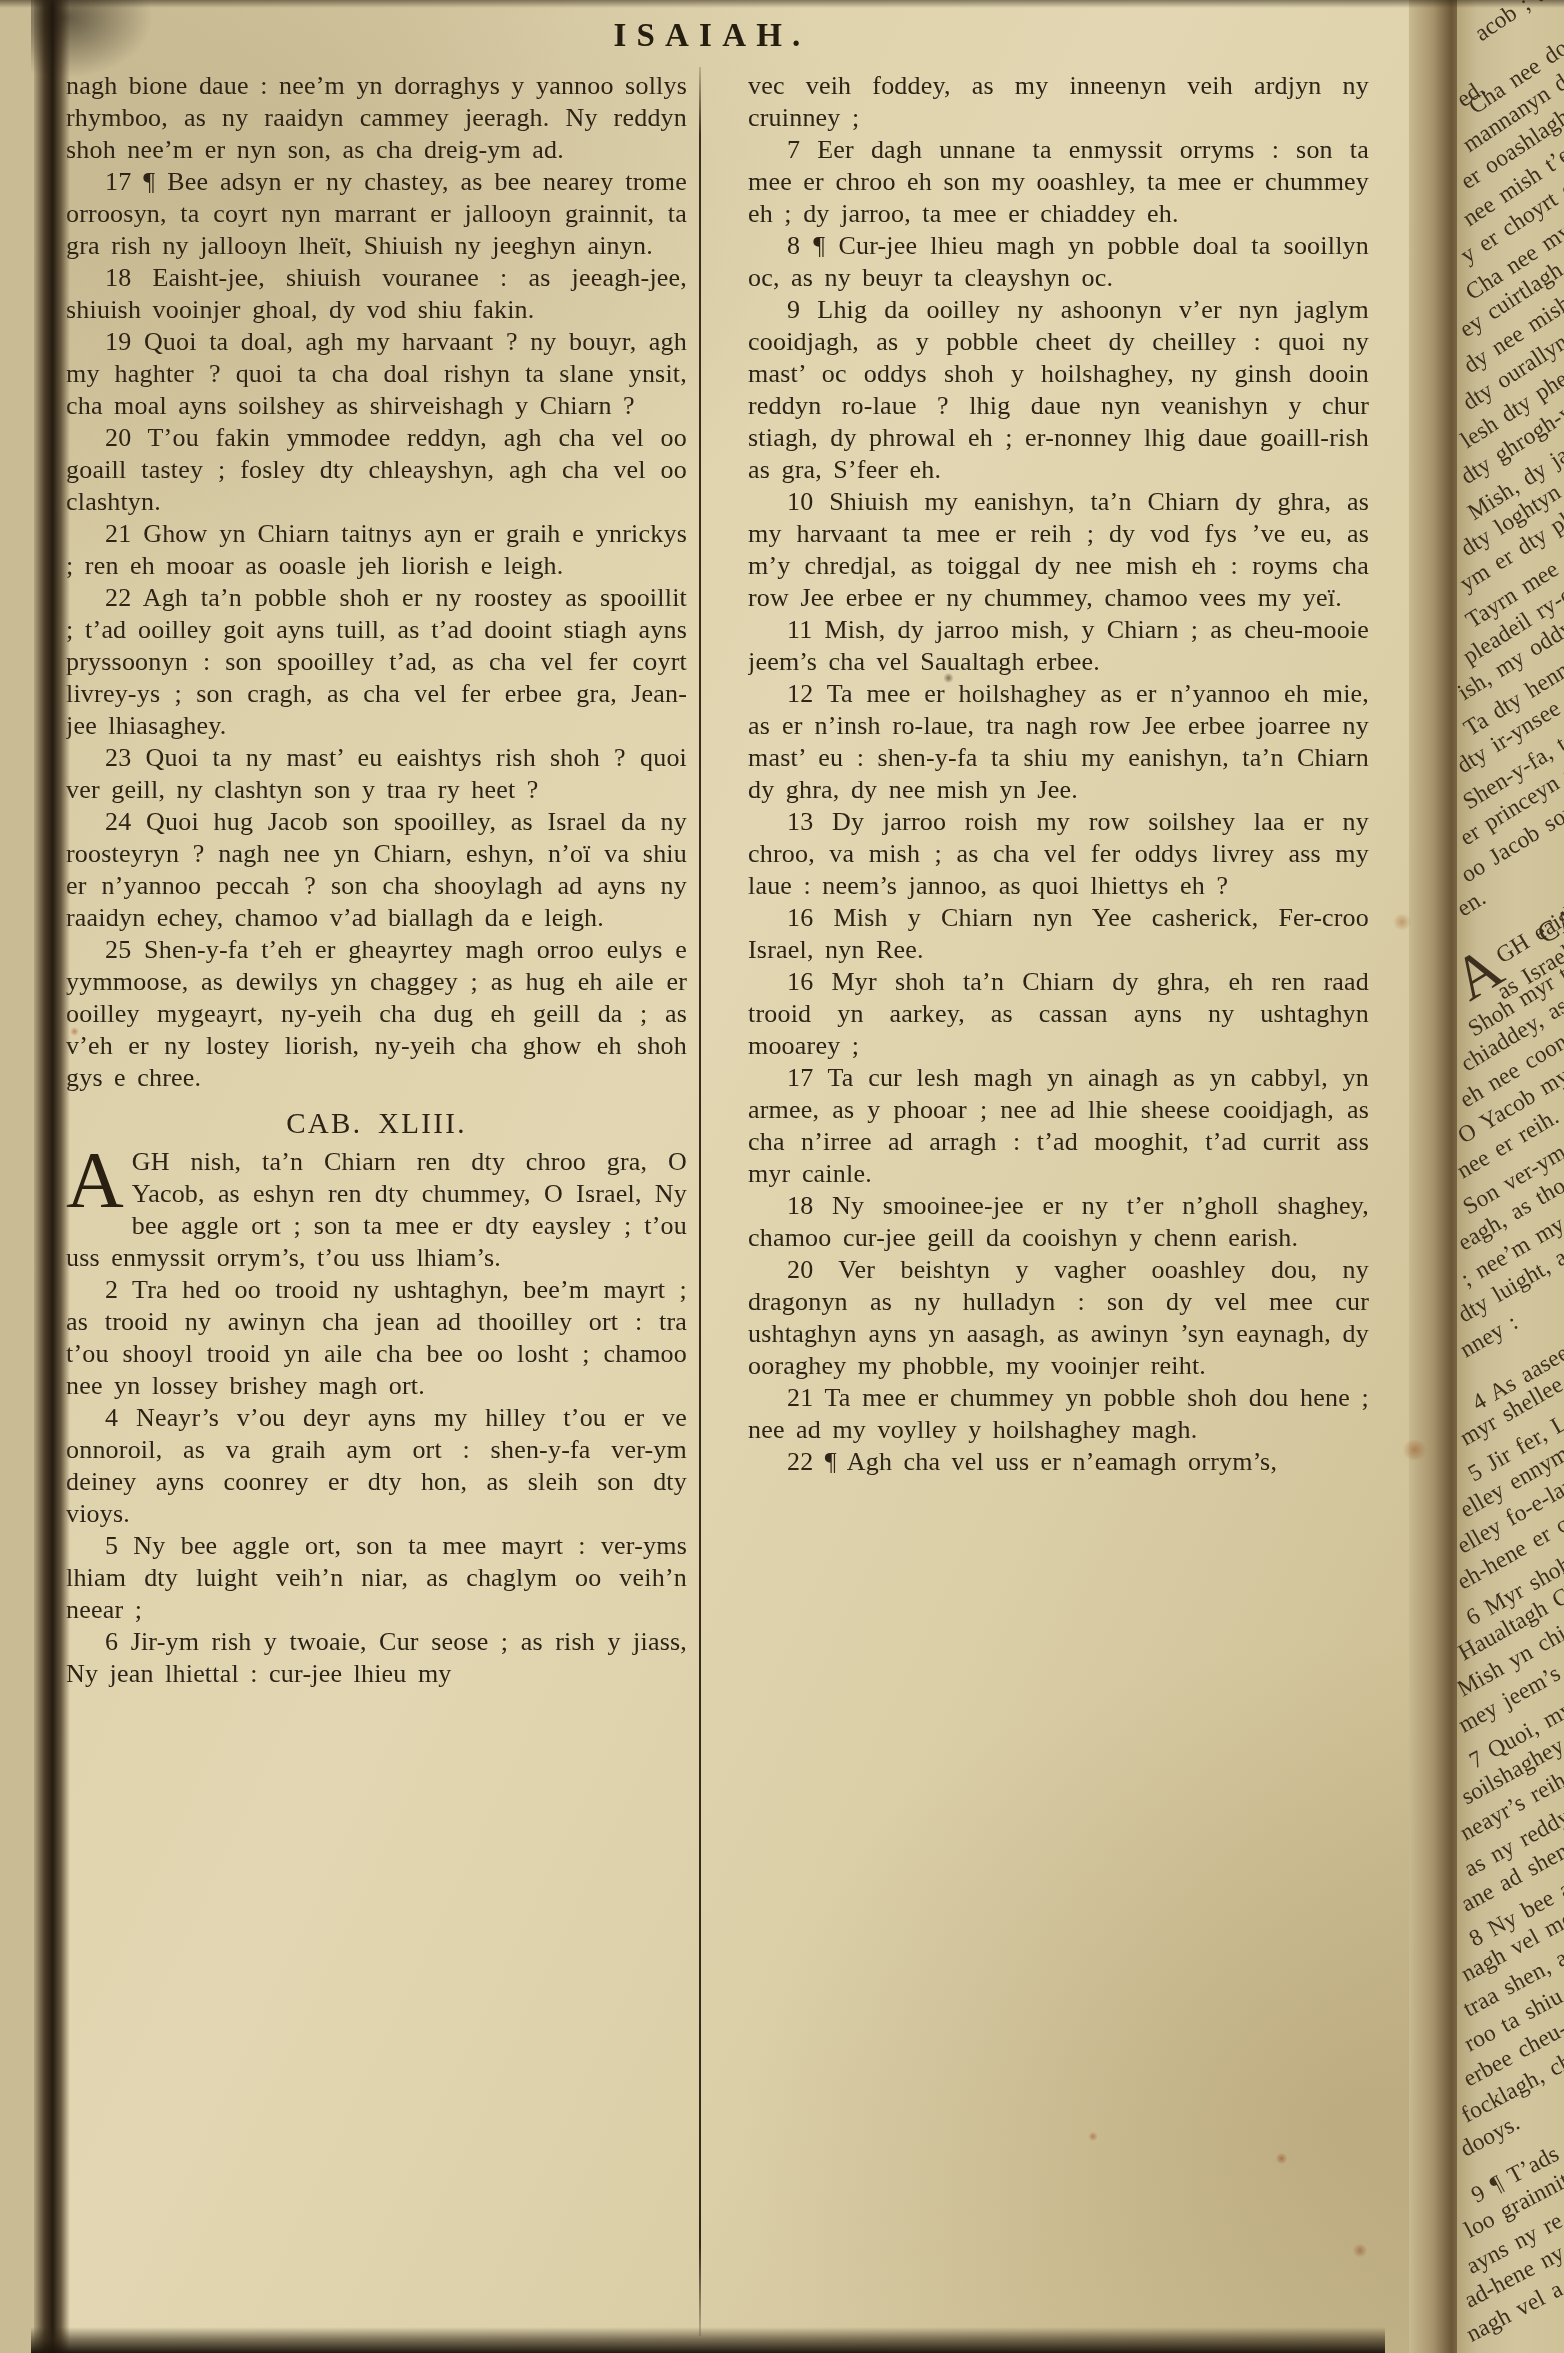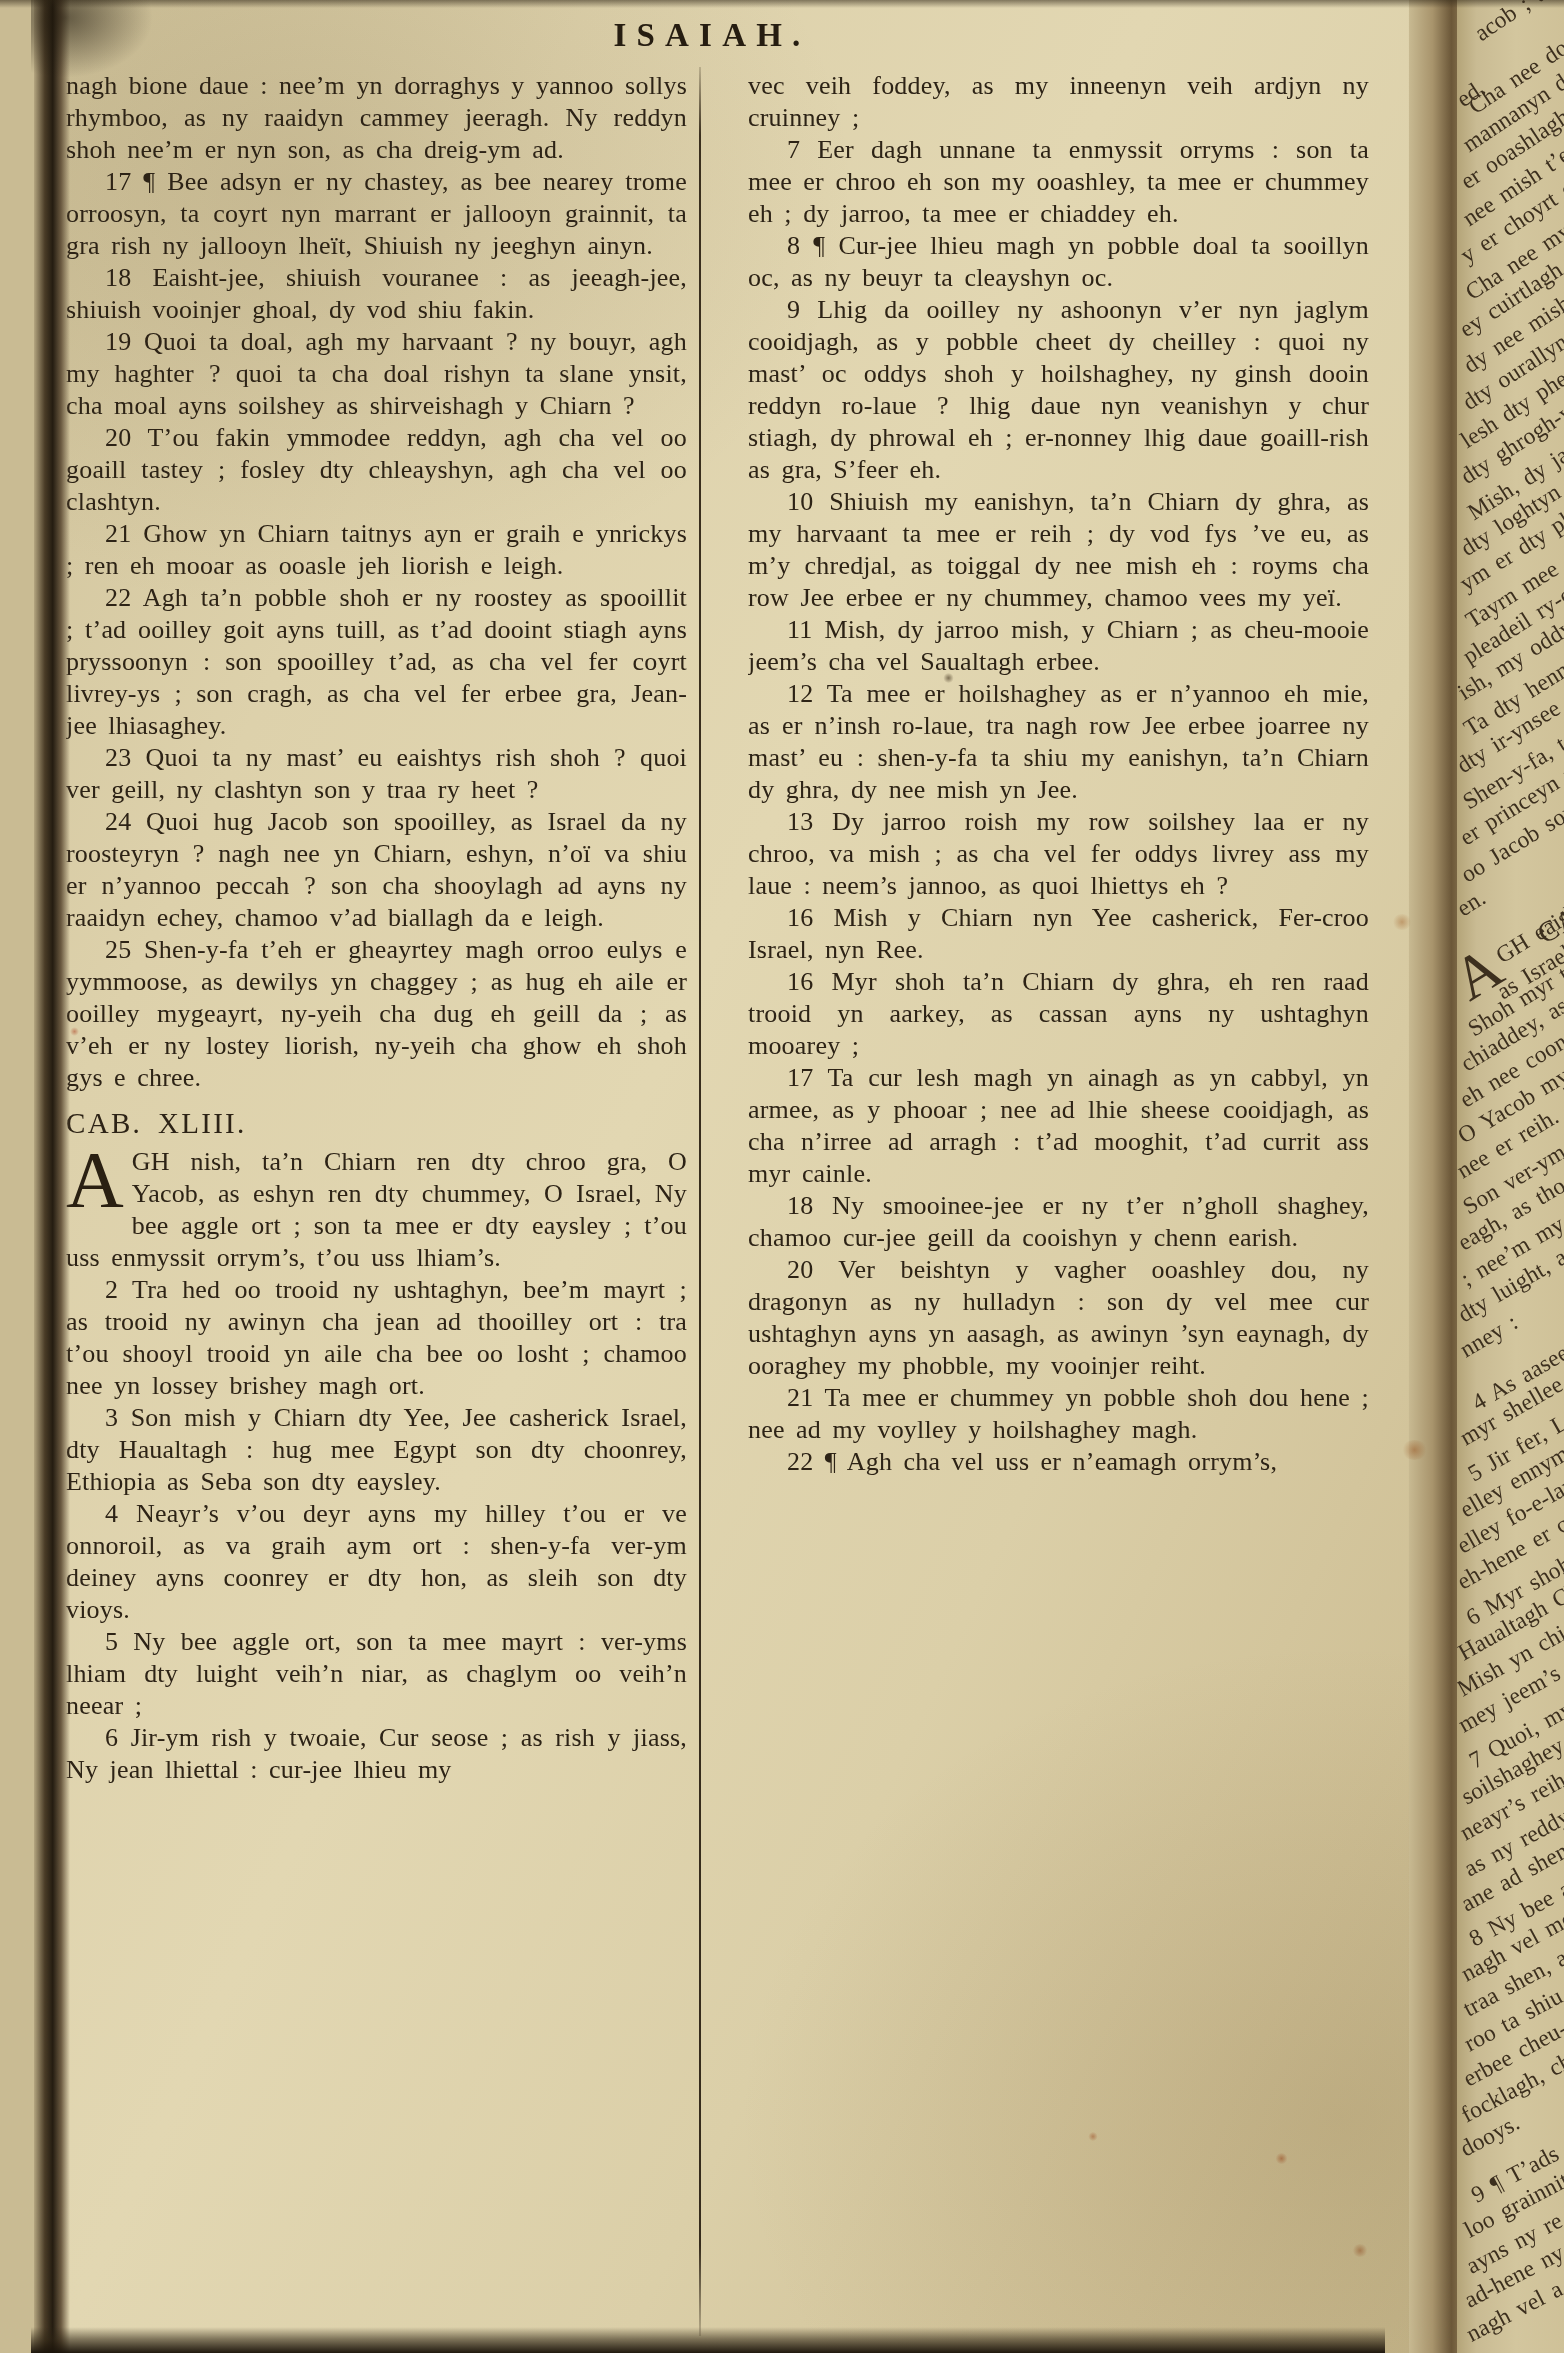"CAB. XLIII." .col p.heading { text-align: none -> center }
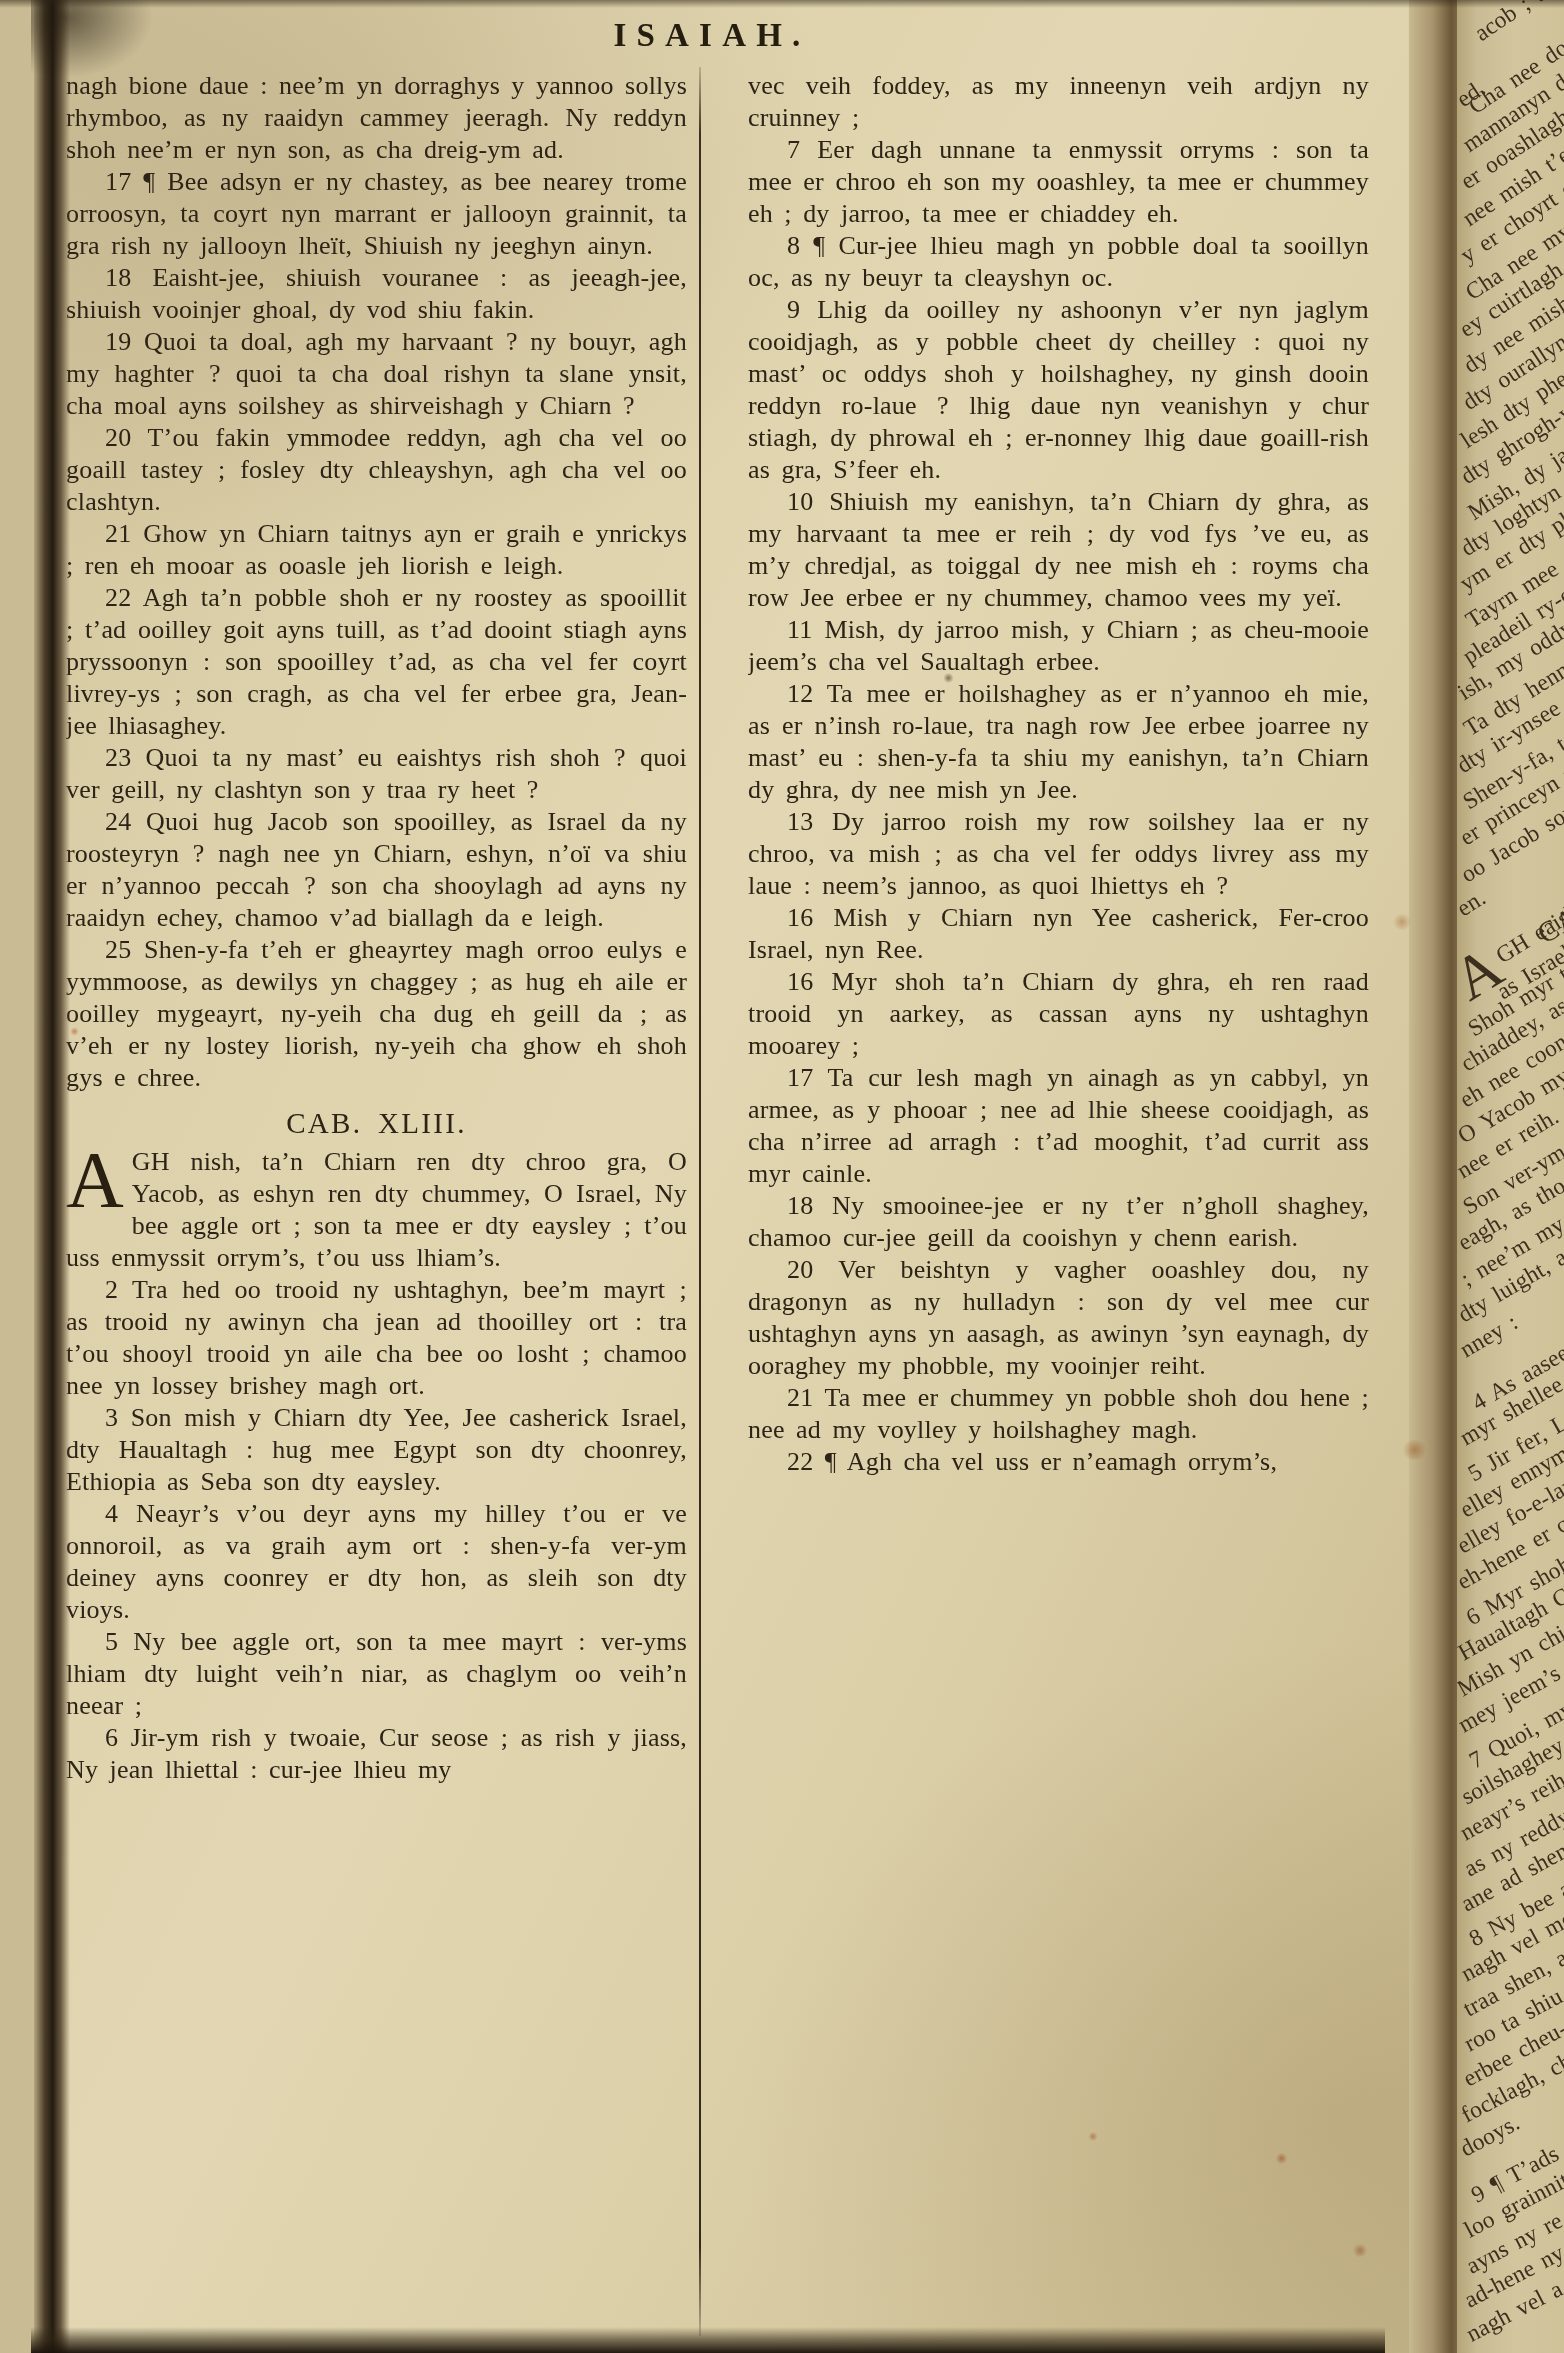"3 Son mish y Chiarn" p { html: <p><span>3</span> Son mish y Chiarn dty Yee, Jee casherick Israel, dty Haualtagh : hug mee Egypt son dty choonrey, Ethiopia as Seba son dty eaysley.</p> -> none }
